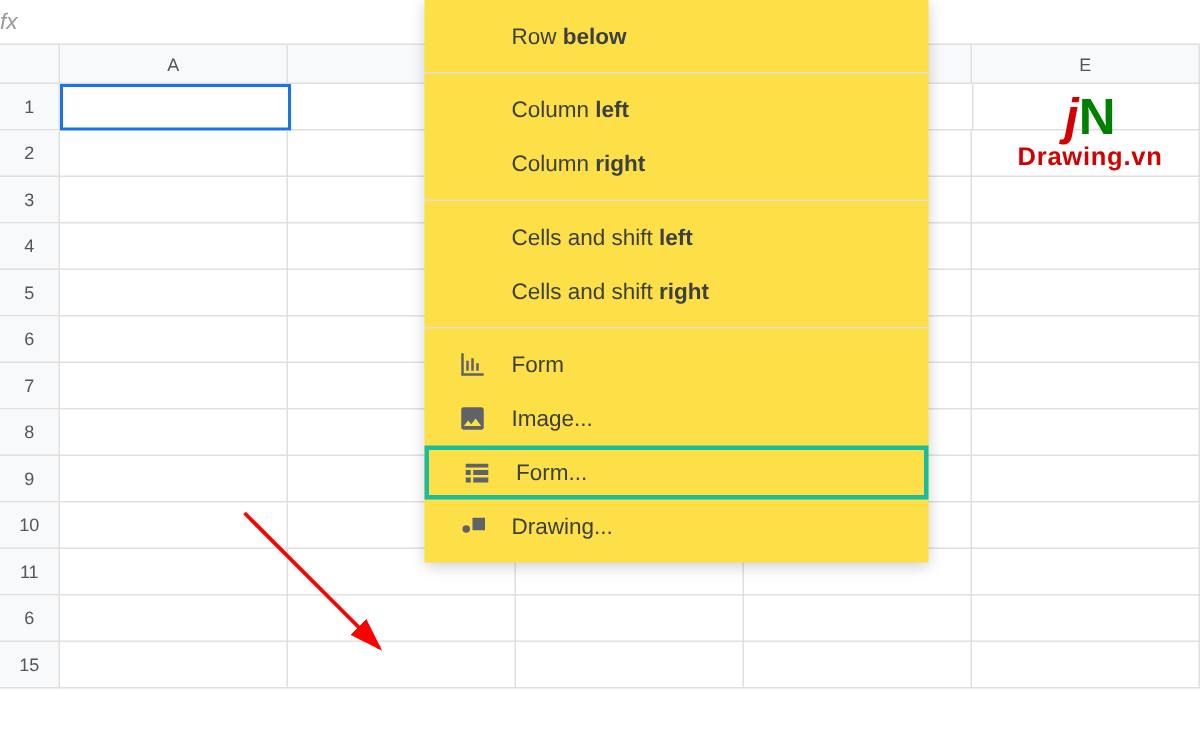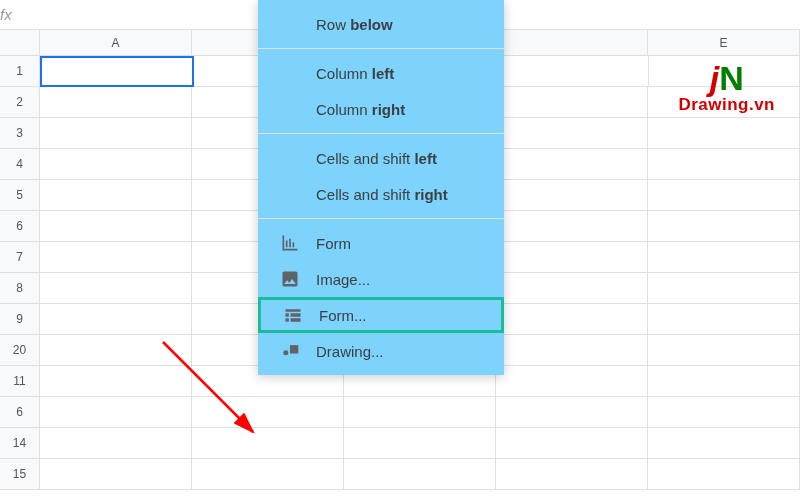"Row below" .context-menu { background: #7dd3fc -> #fde047; left: 258px -> 283px; width: 246px -> 336px }
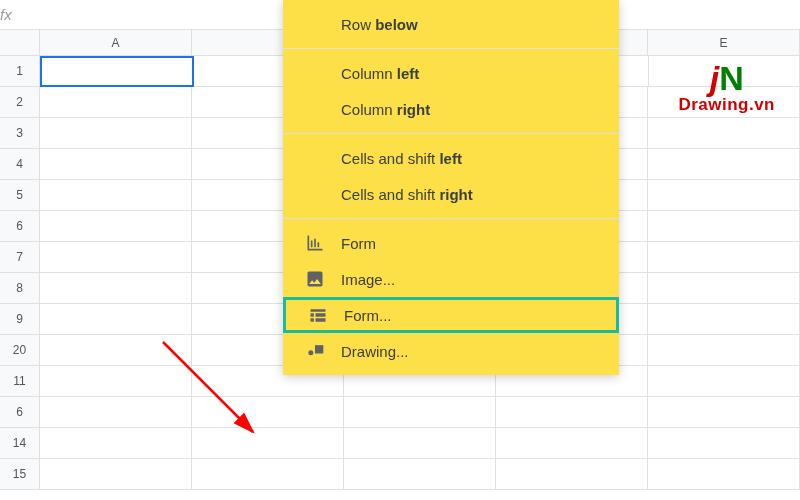"20" div.row-header { text: 20 -> 10 }
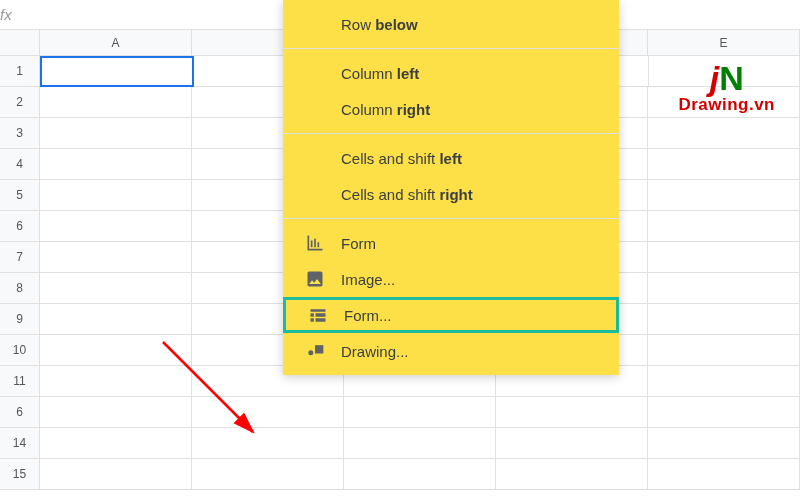"14" div.row { html: <div> <div>14</div> <div></div> <div></div> <div></div> <div></div> <div></div> </div> -> none }
